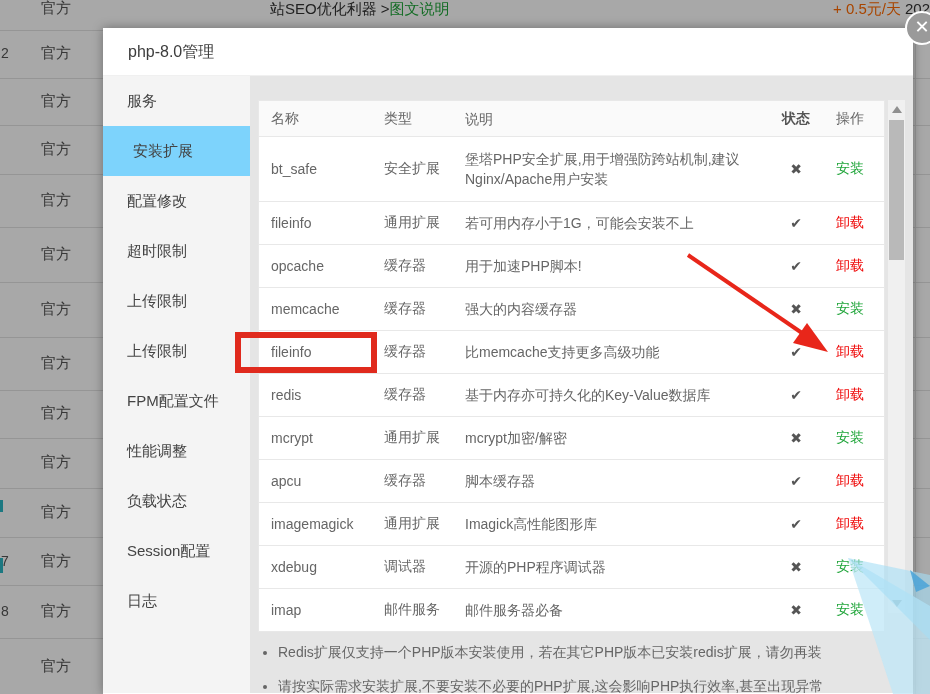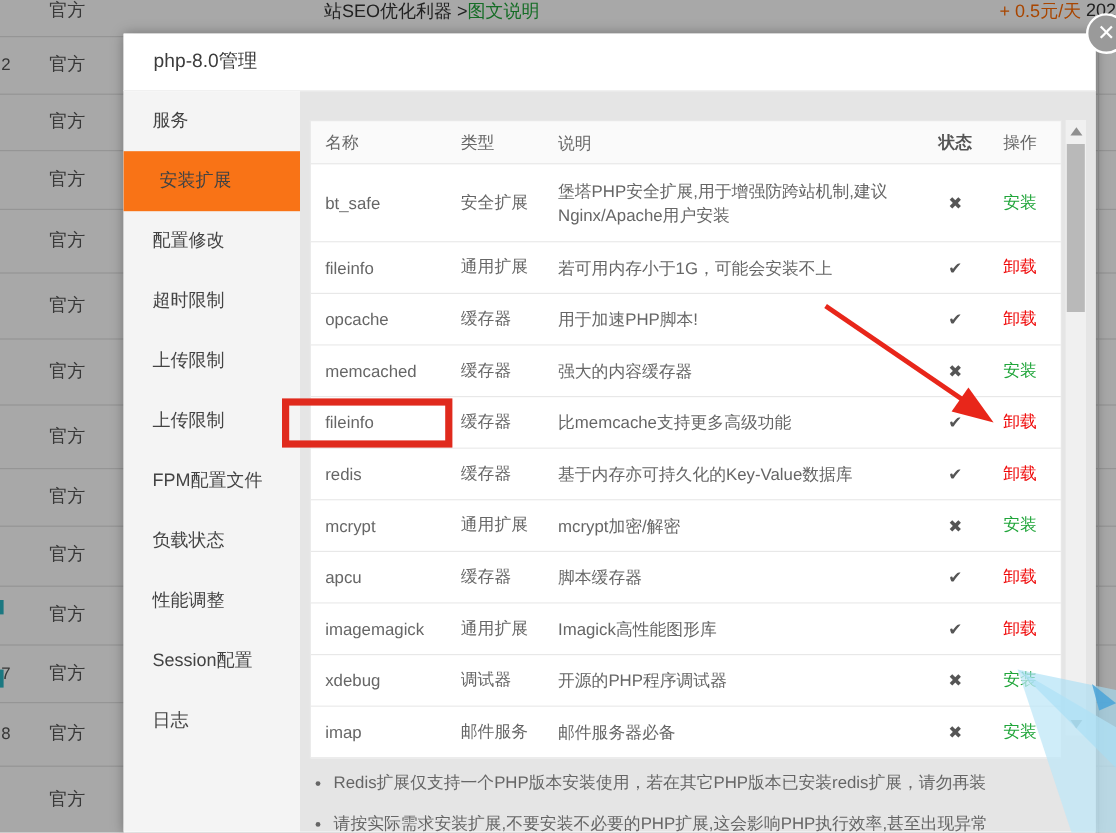"安装扩展" .sidebar-item.active { background: #f97316 -> #7dd3fc }
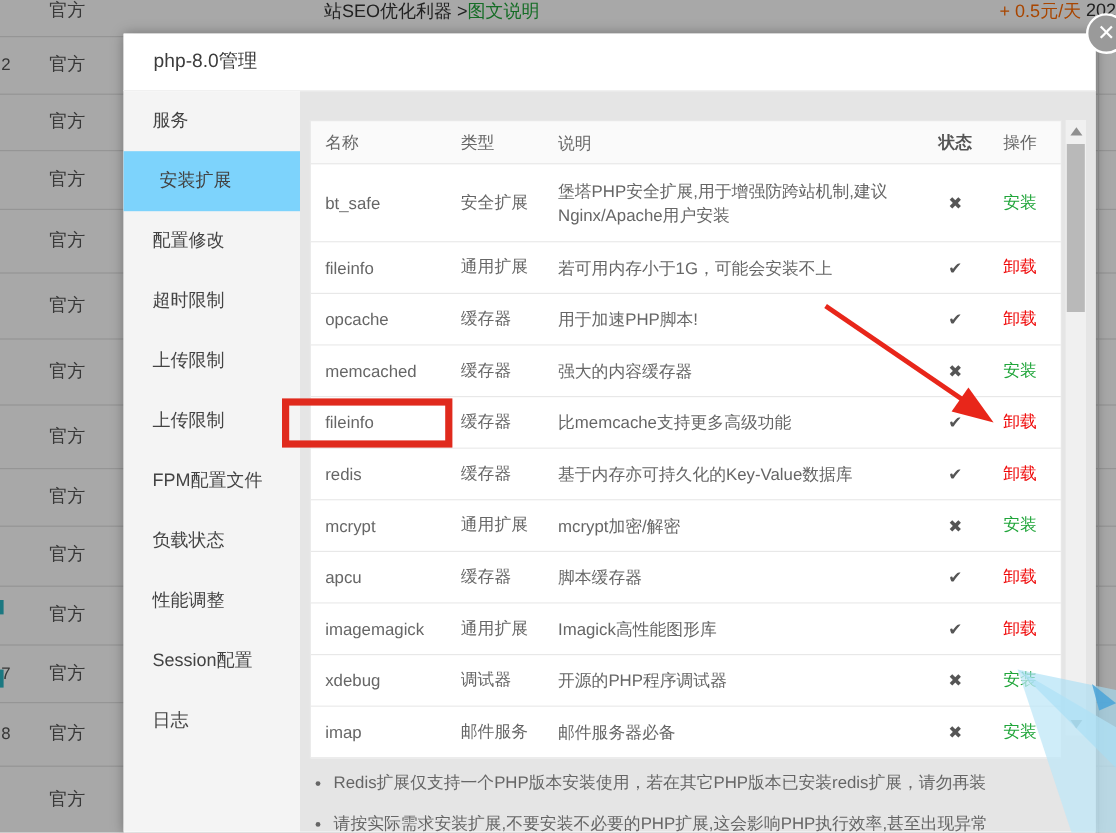"memcached" div.cell { text: memcached -> memcache }
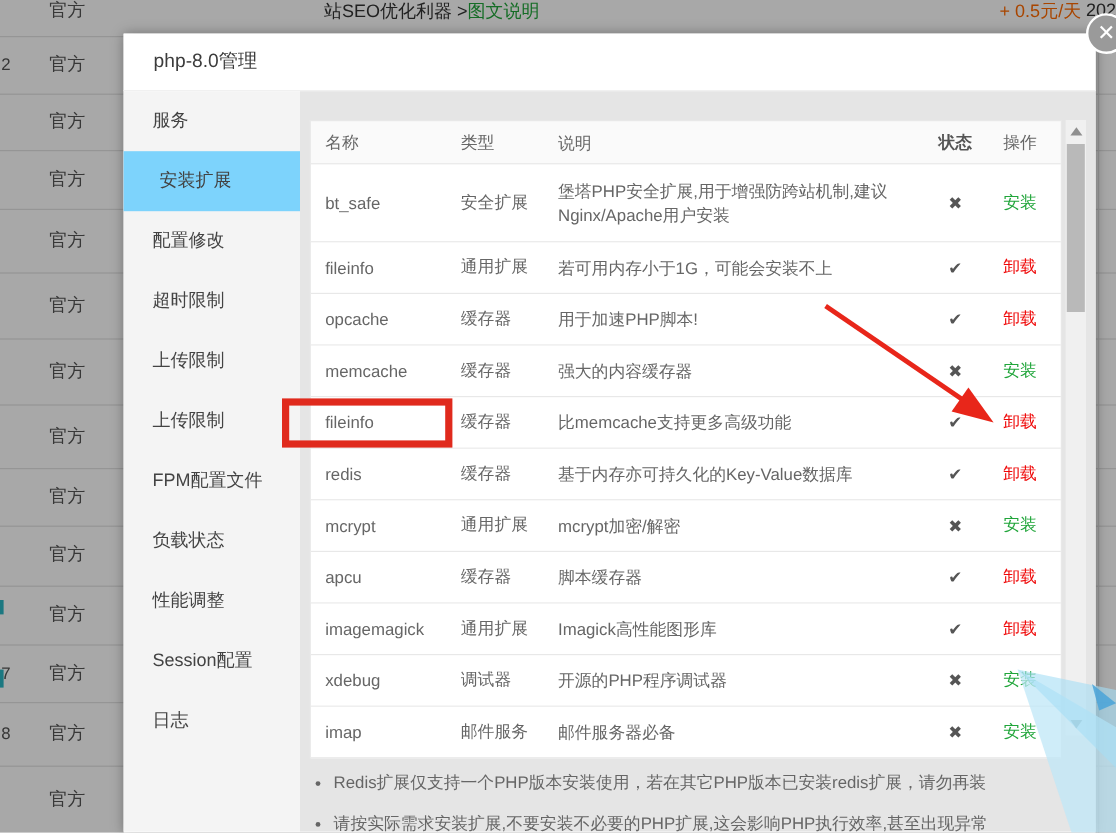"负载状态" div.sidebar-item { order: before "性能调整" -> after "性能调整" }
